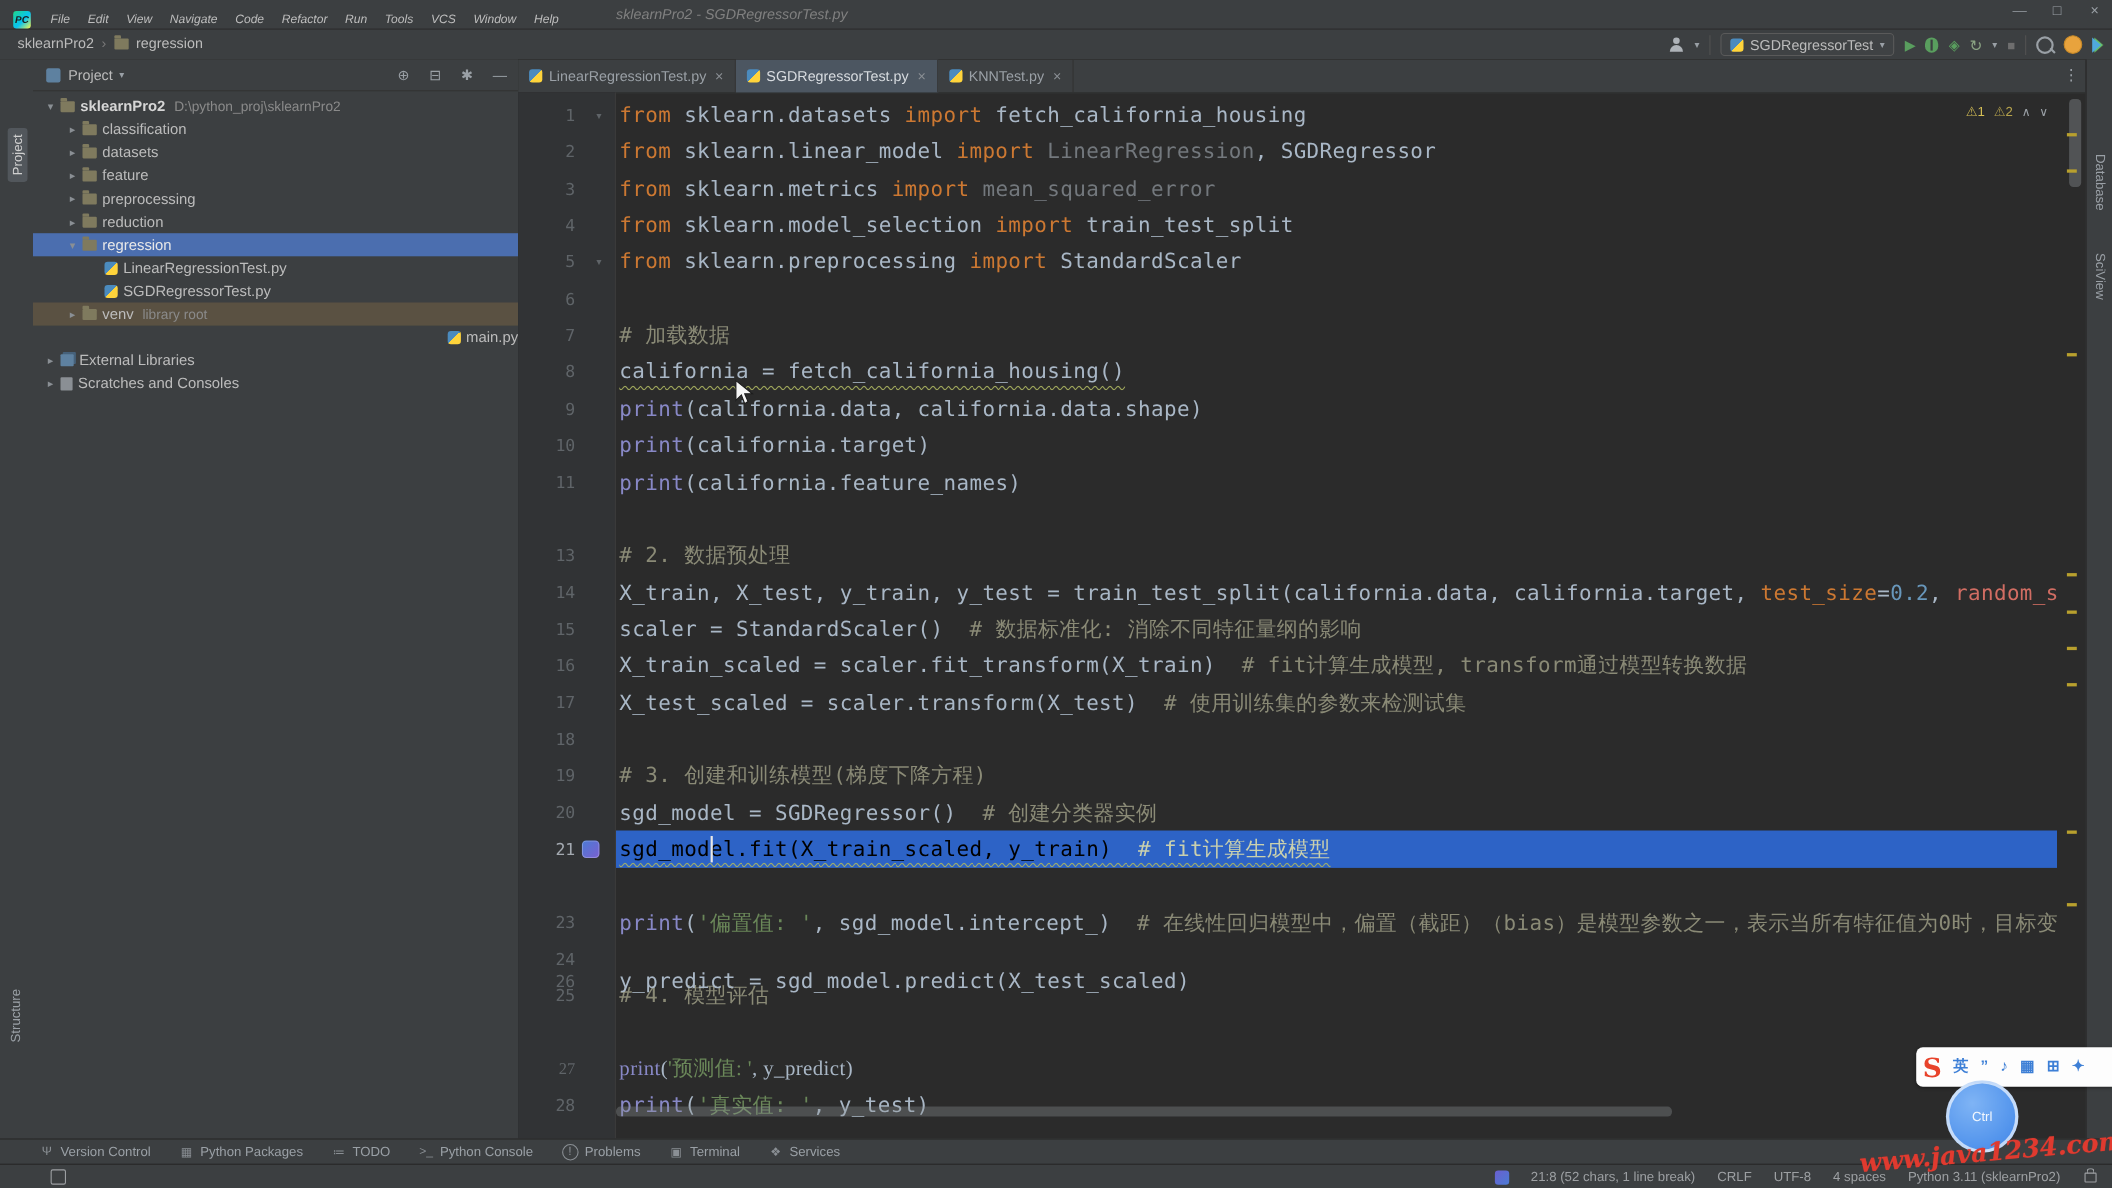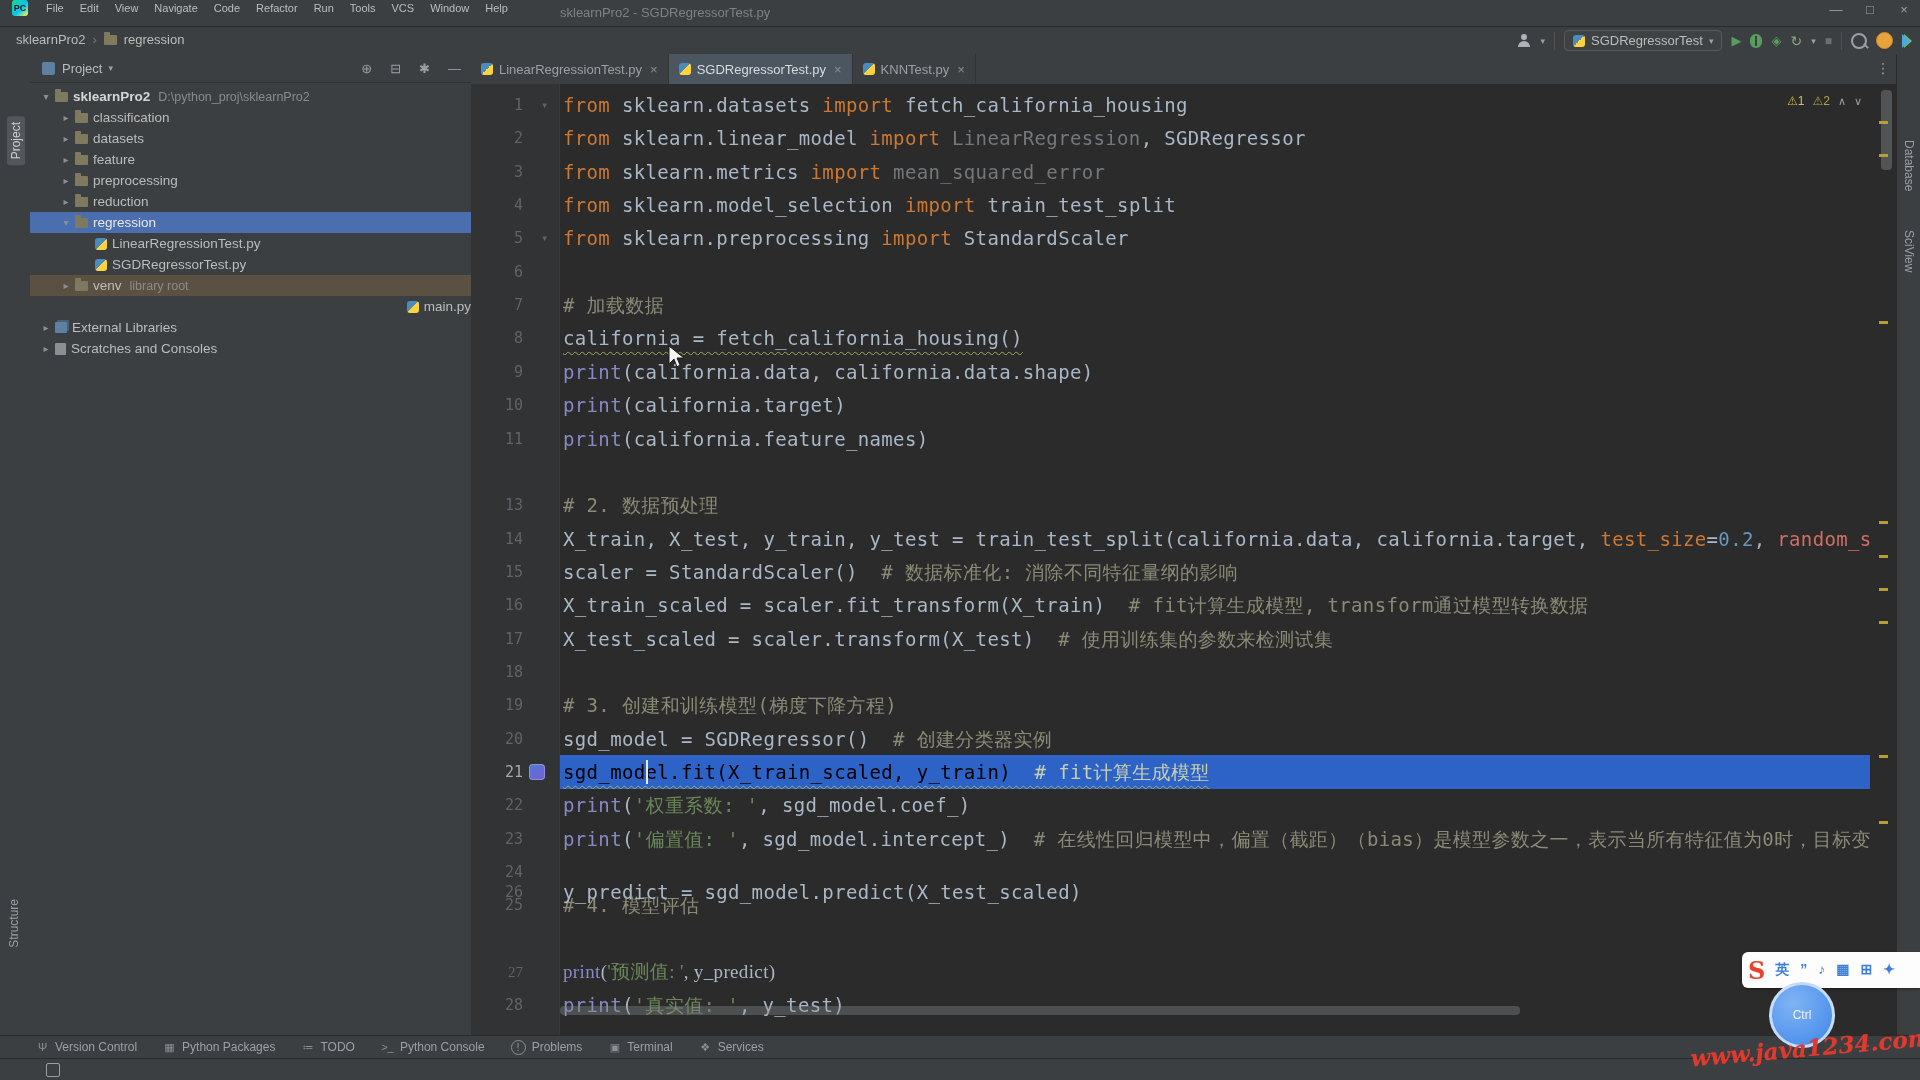"PC" #menubar { align-items: flex-start -> flex-end; font-style: none -> italic }
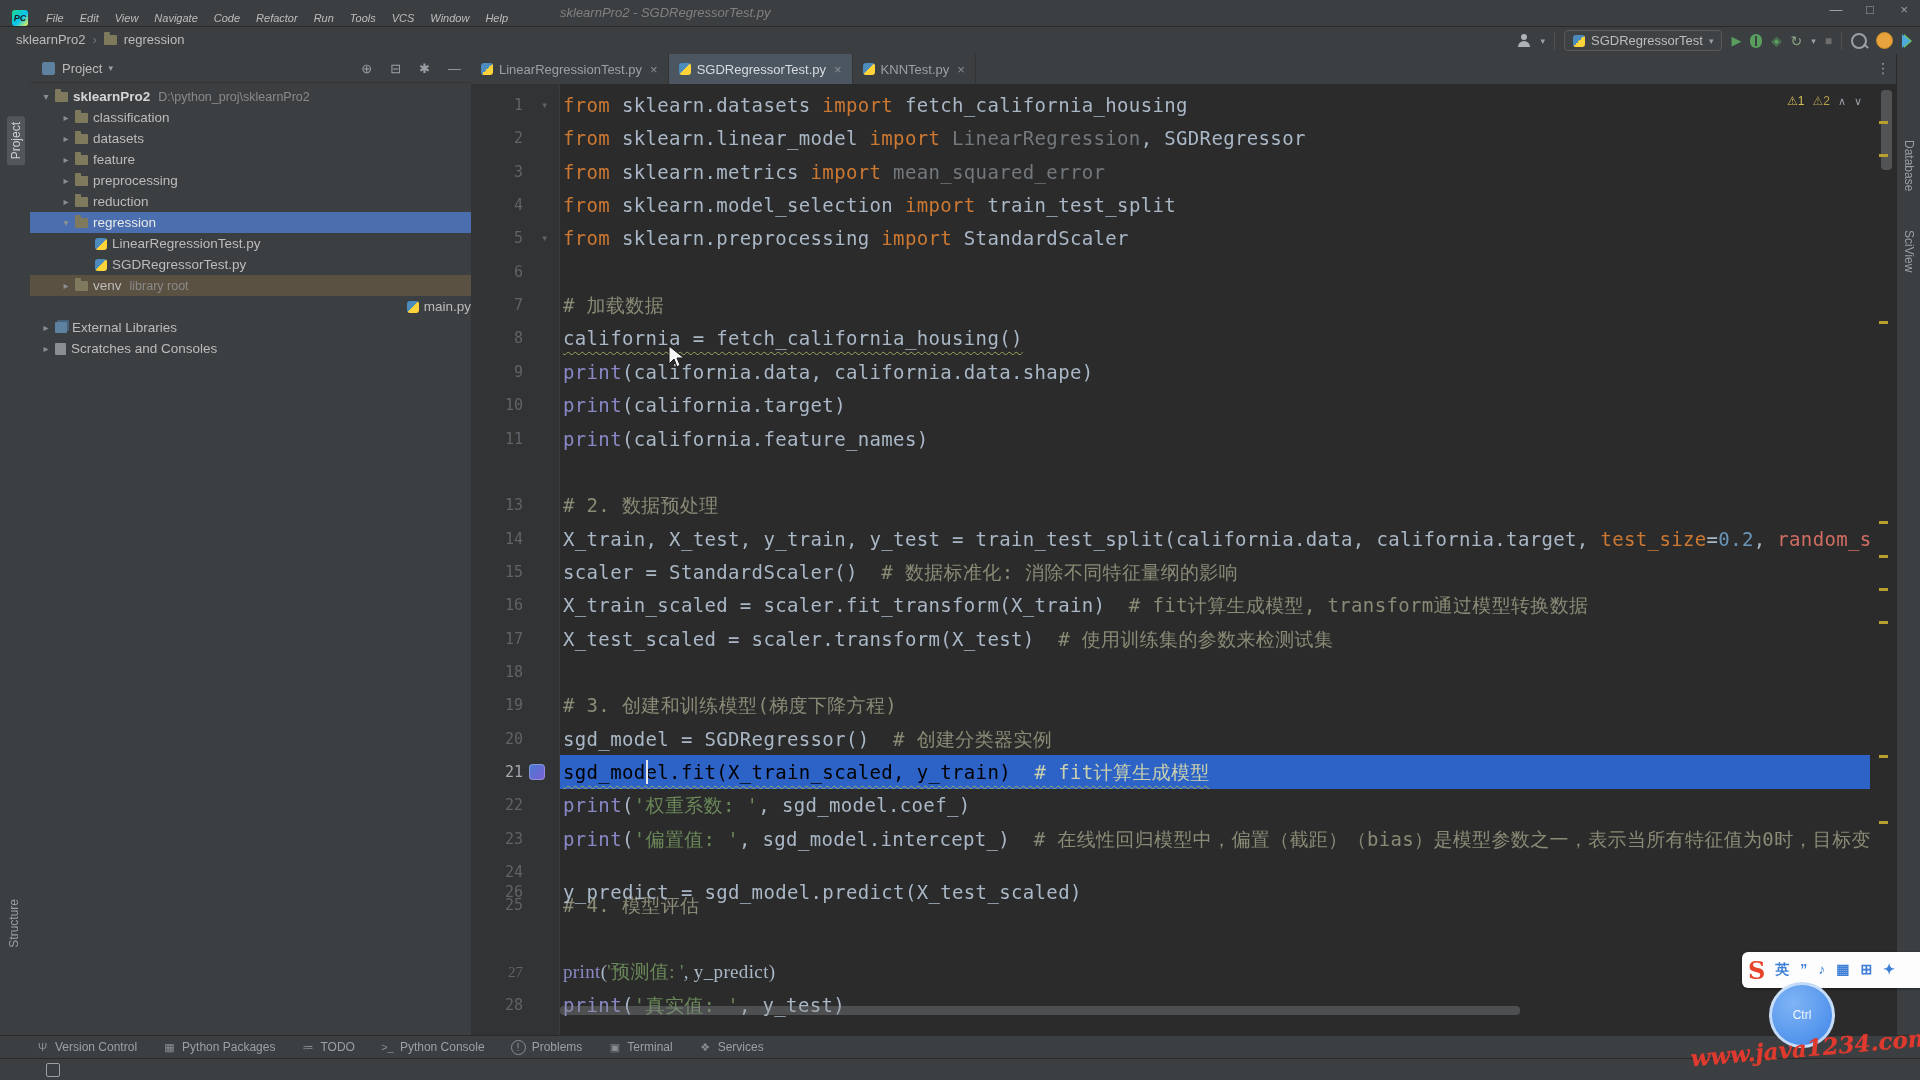"22" div.crow { html: <div><span>22</span><span><span>print</span><span>(</span><span>'权重系数: '</span><span>, sgd_model.coef_)</span></span></div> -> none }
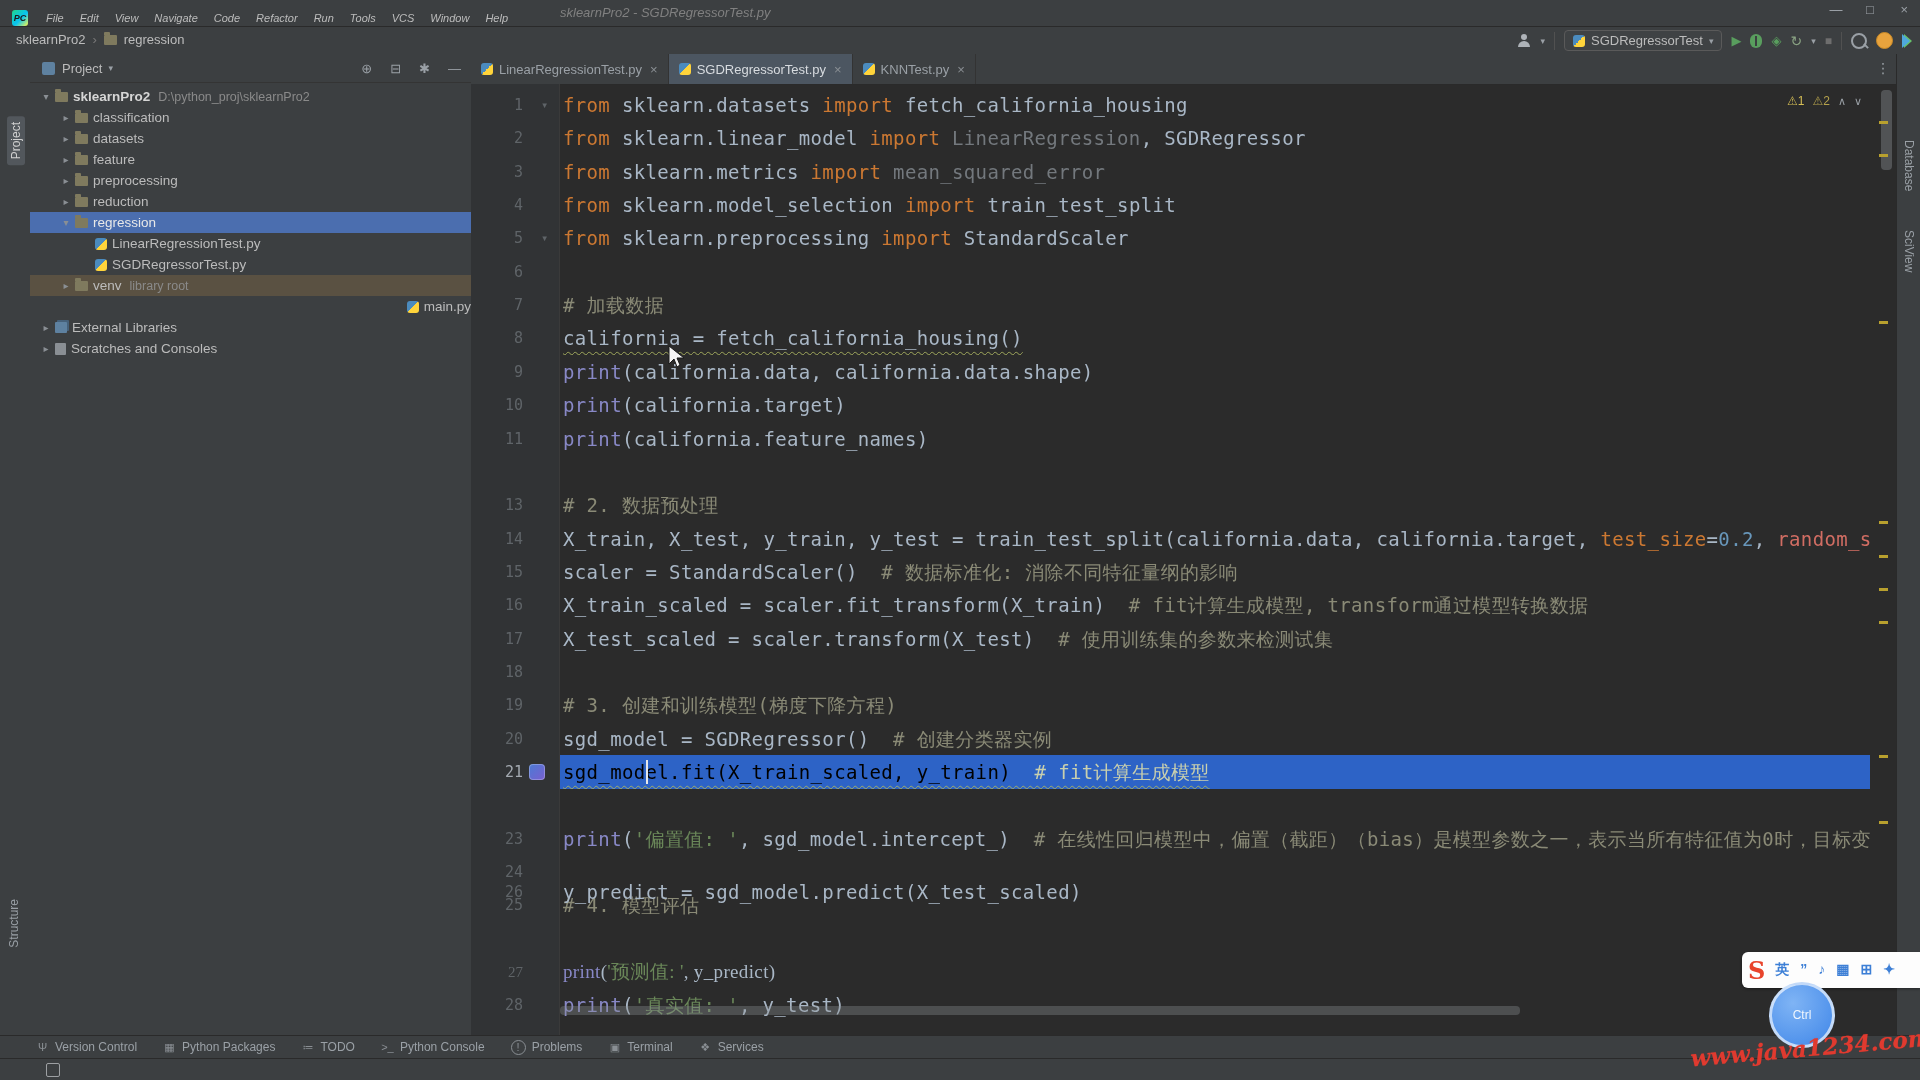"21:8 (52 chars, 1 line" div { html: none -> <div> <span></span> <span>21:8 (52 chars, 1 line break)</span> <span>CRLF</span> <span>UTF-8</span> <span>4 spaces</span> <span>Python 3.11 (sklearnPro2)</span> <span></span> </div> }
